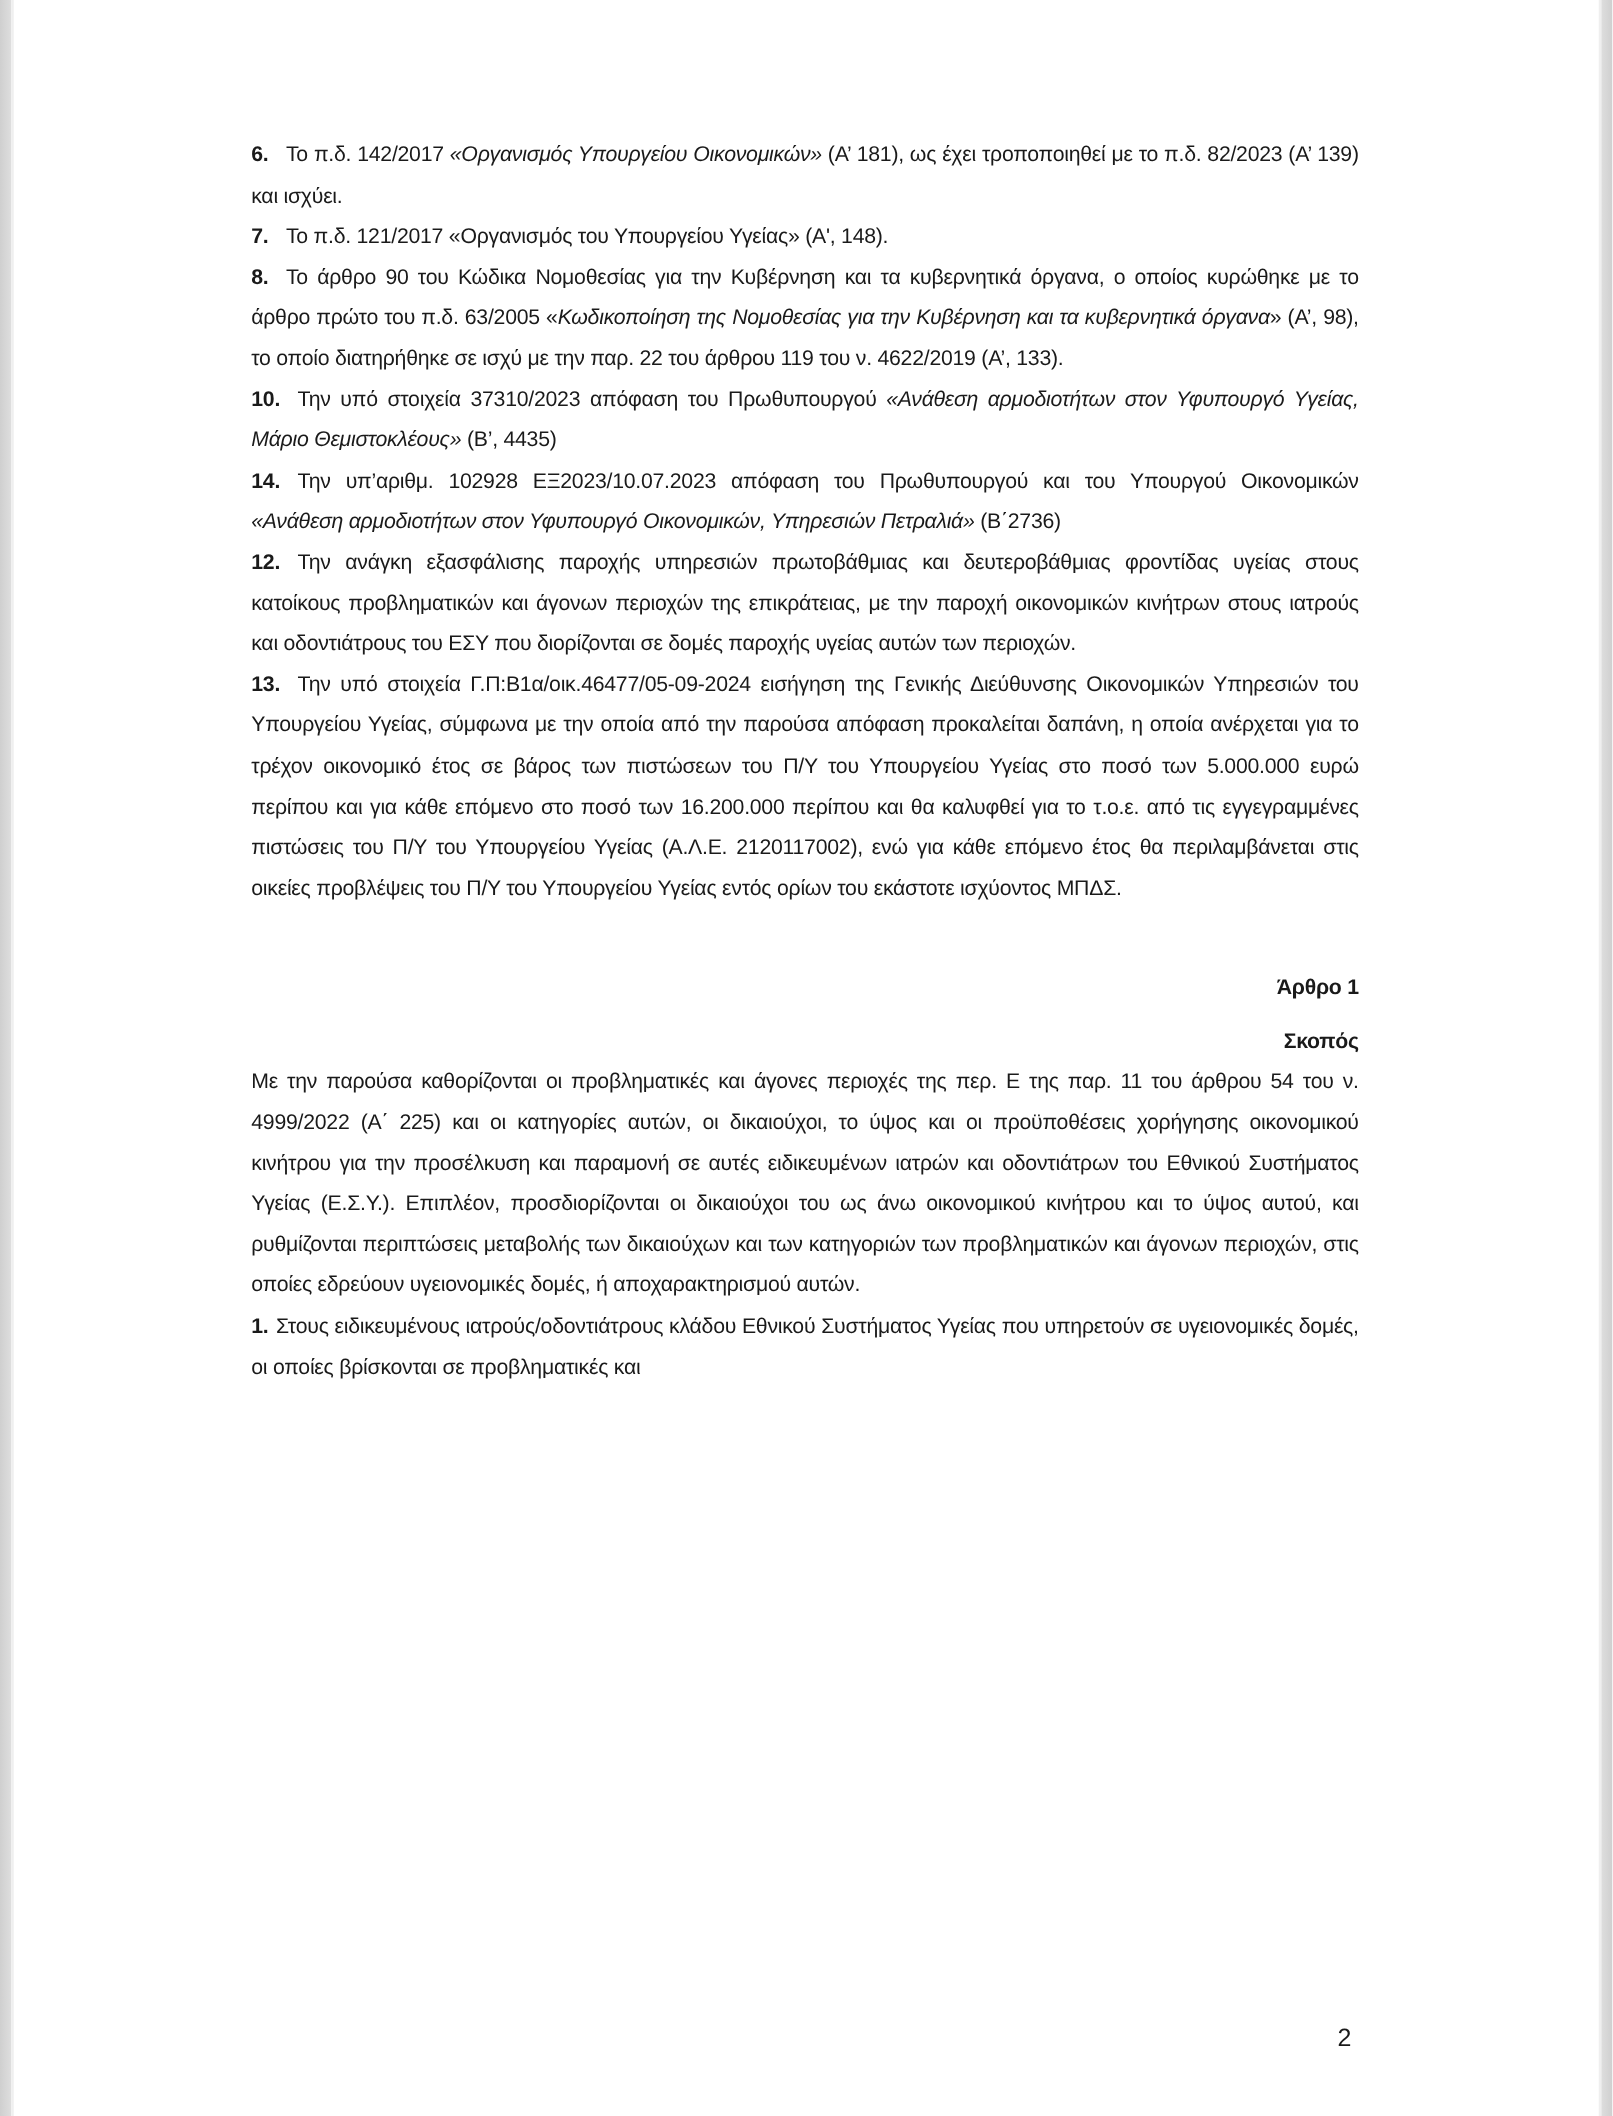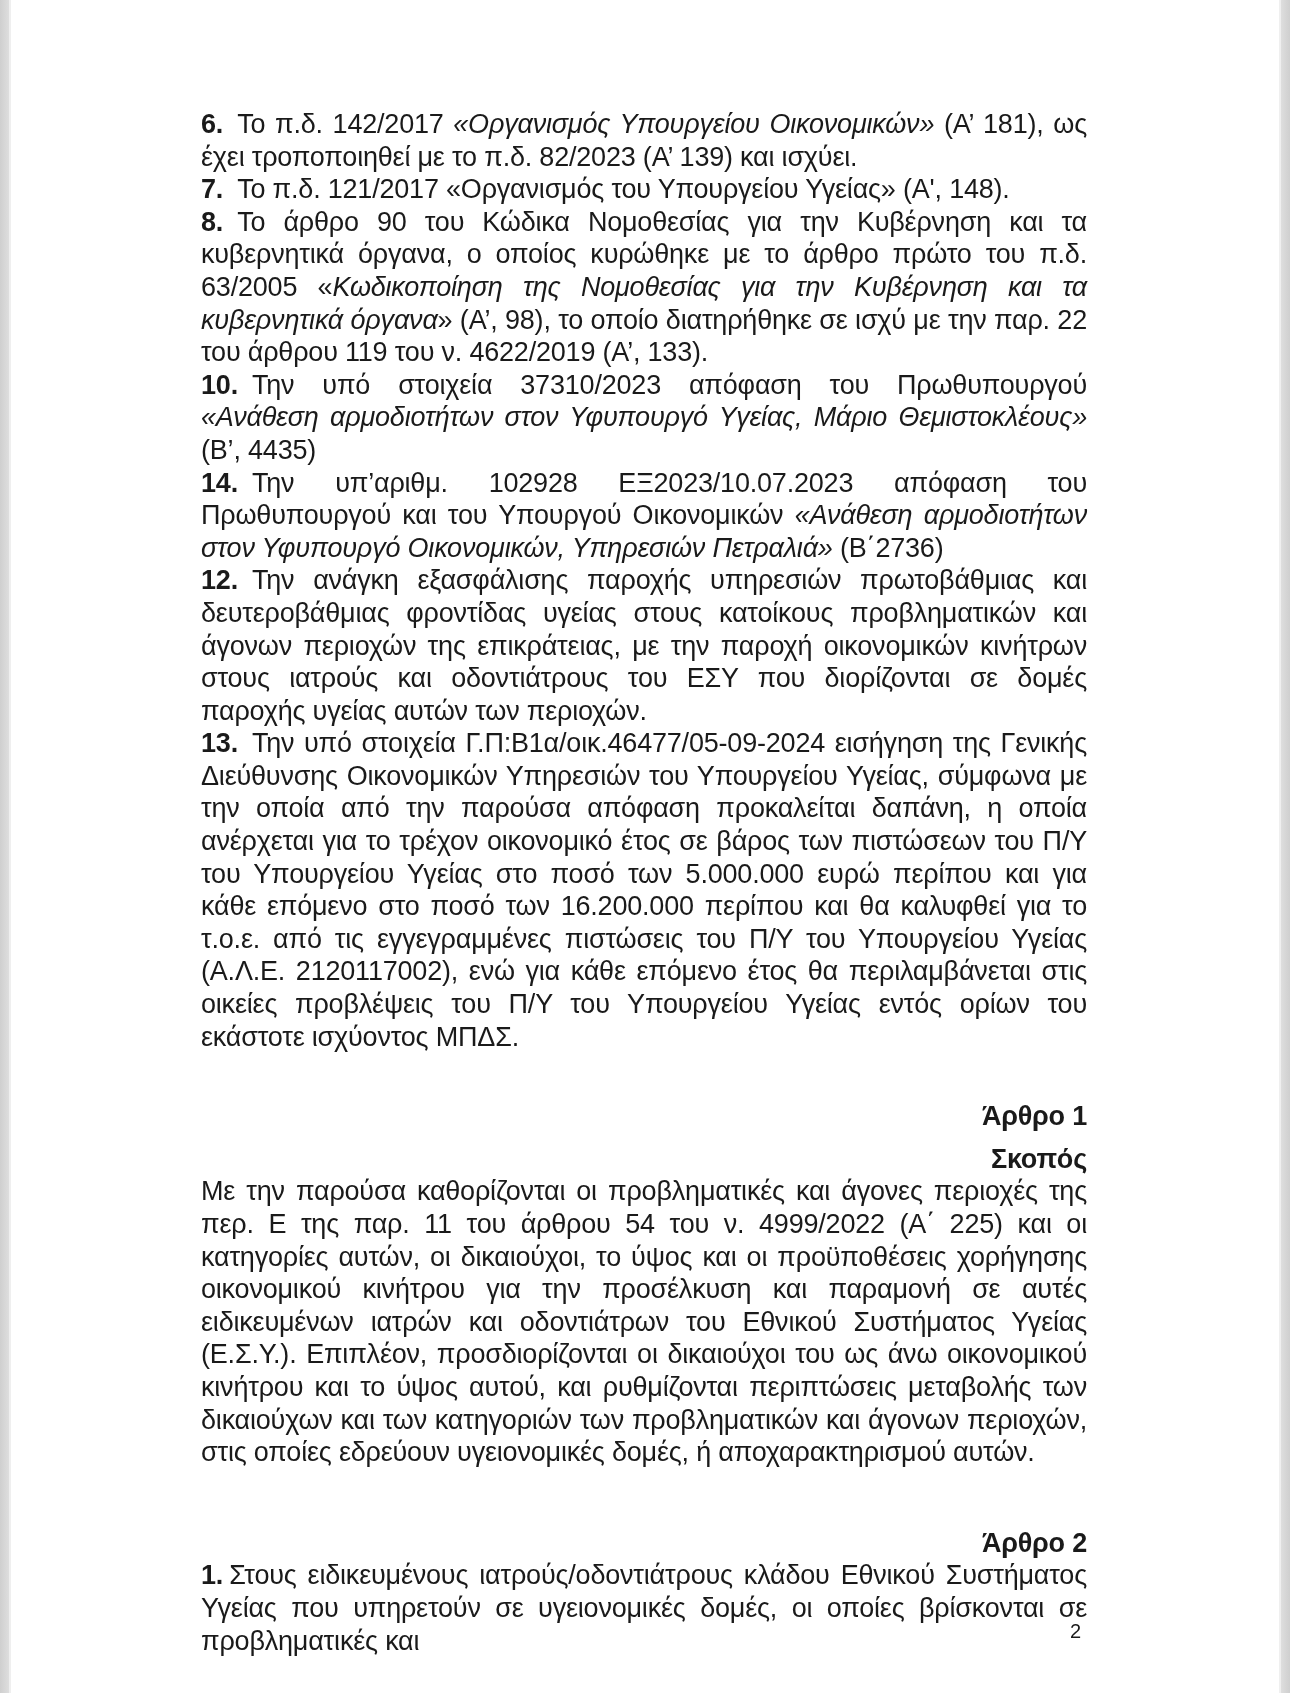"6. Το π.δ. 142/2017 «Οργανισμός" .page { font-size: 27px -> 17px }
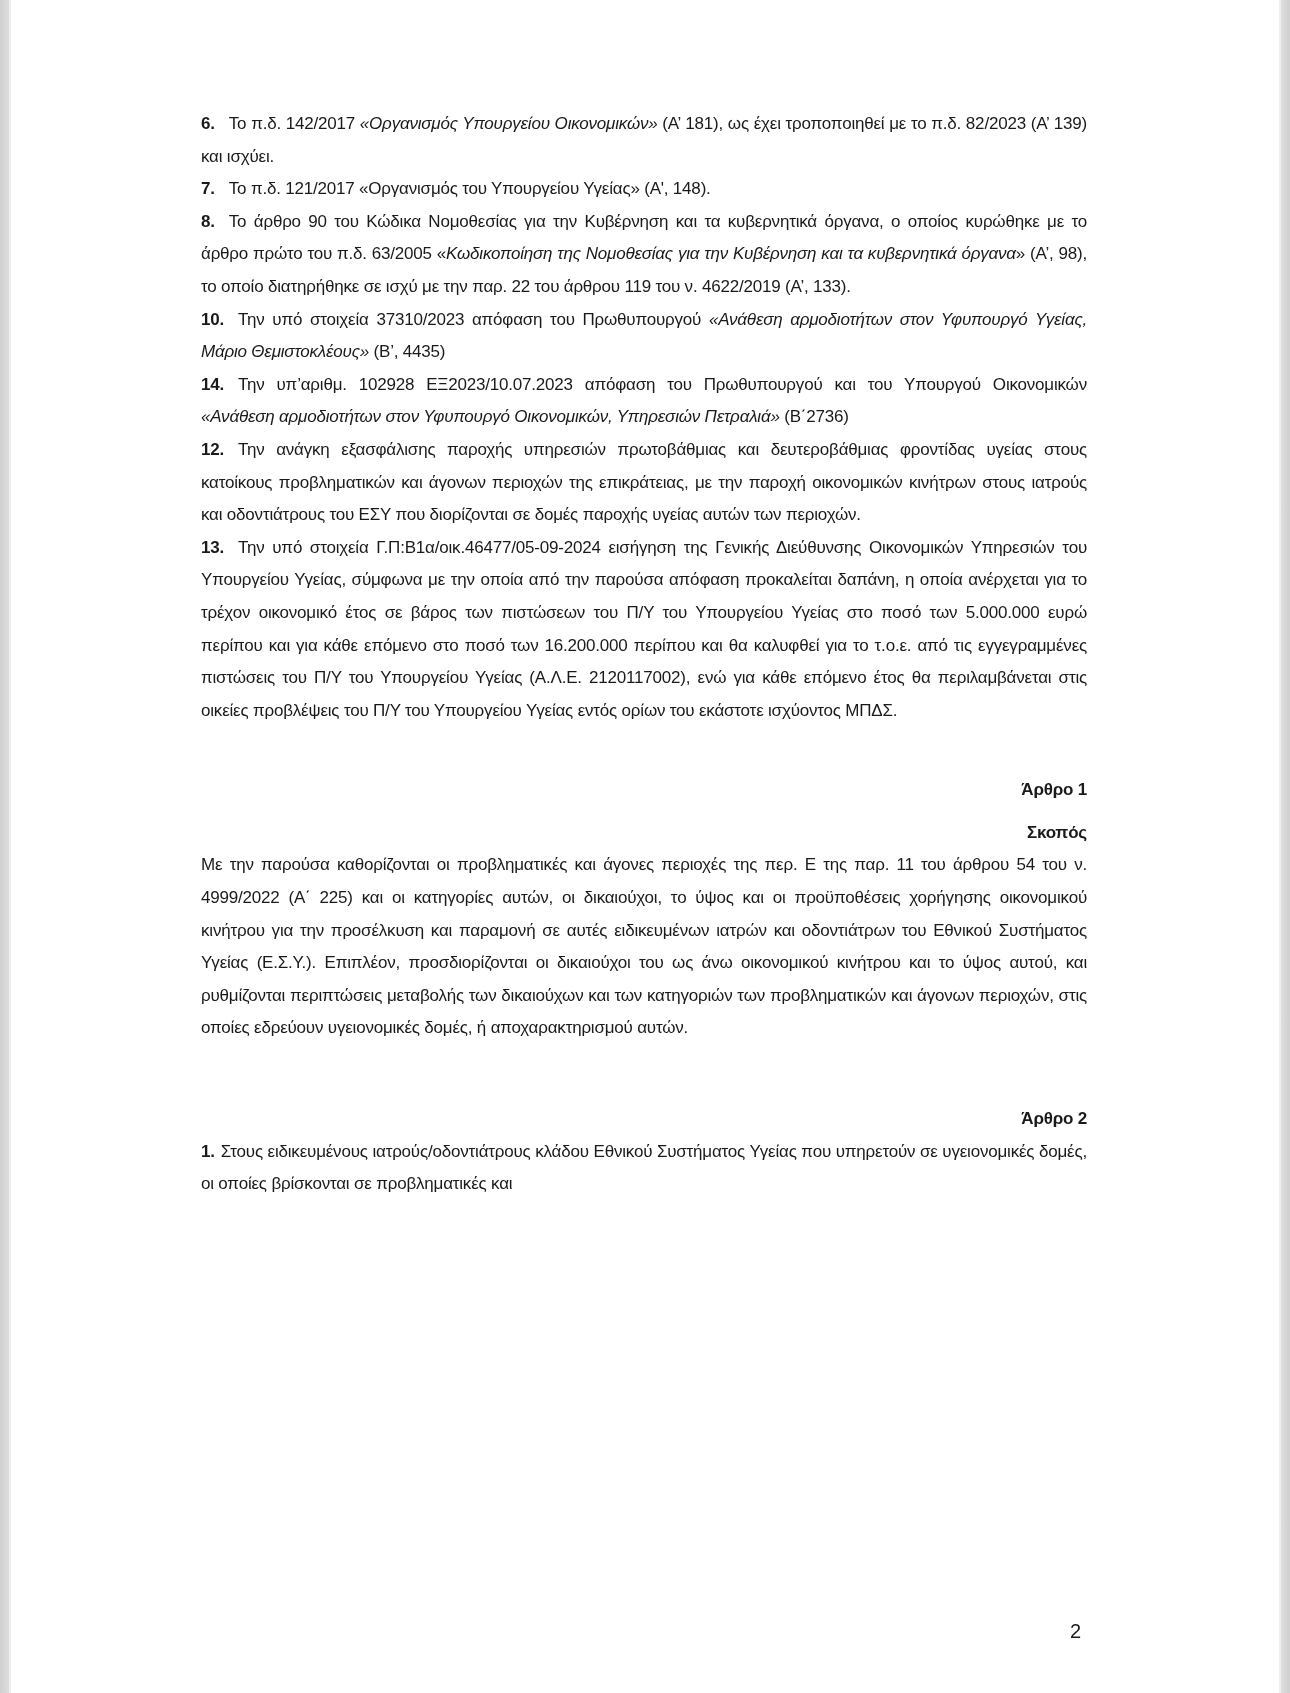"Άρθρο 2" p.heading { html: <p>Άρθρο 2</p> -> none }
